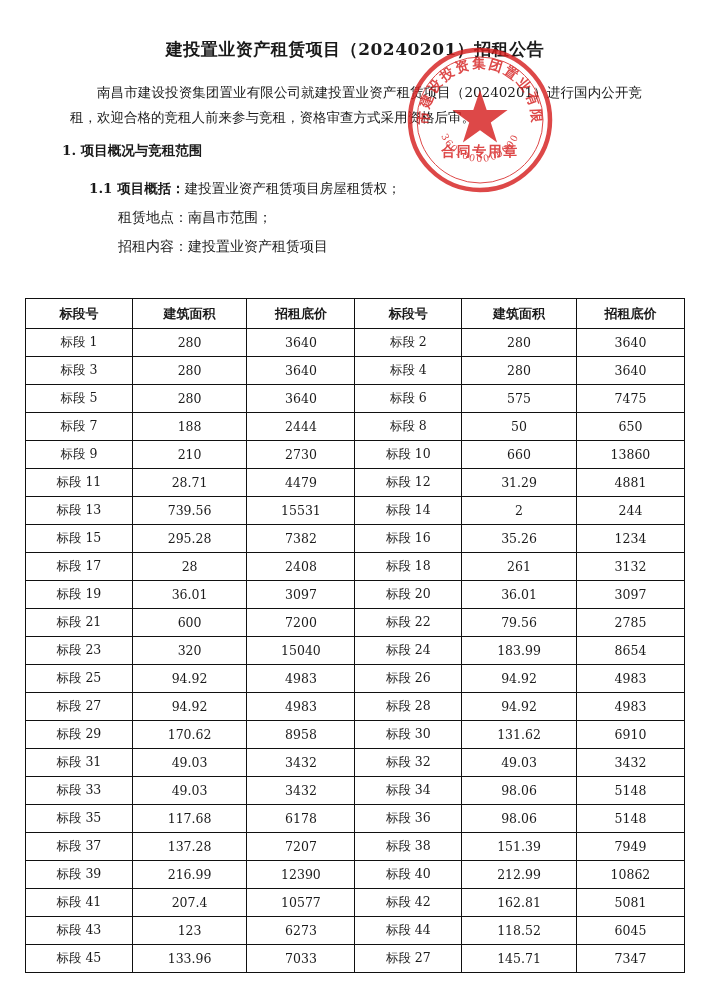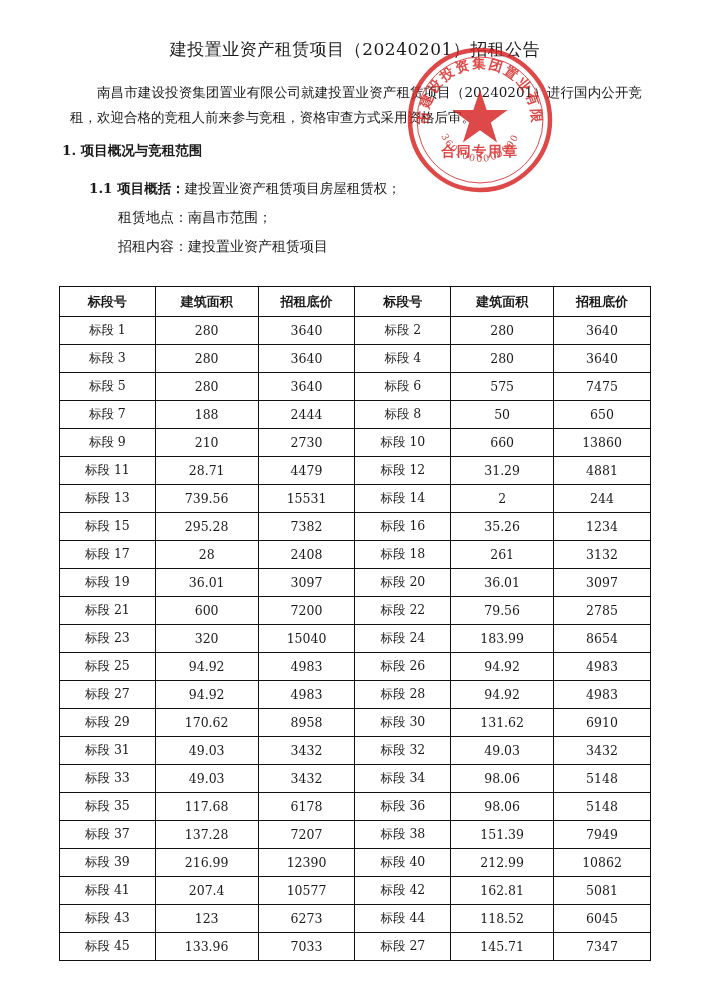"建投置业资产租赁项目（20240201）招租公告" .doc-title { font-weight: normal -> bold }
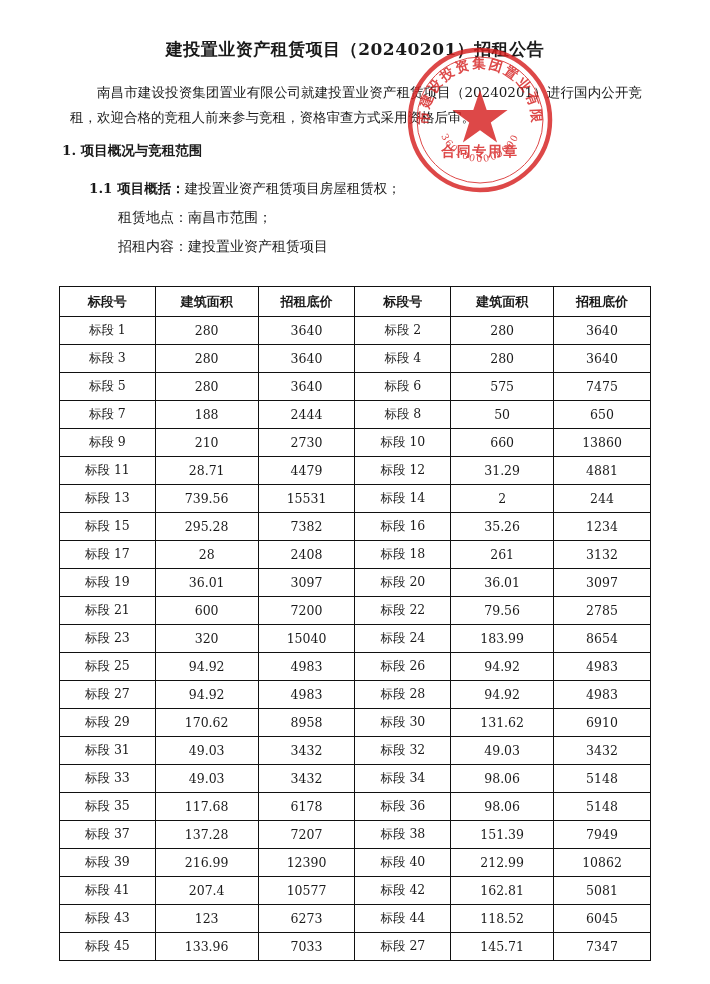"标段号" .table-wrap { margin: 26px auto 0 auto -> 38px auto 0 auto; width: 592px -> 660px }
